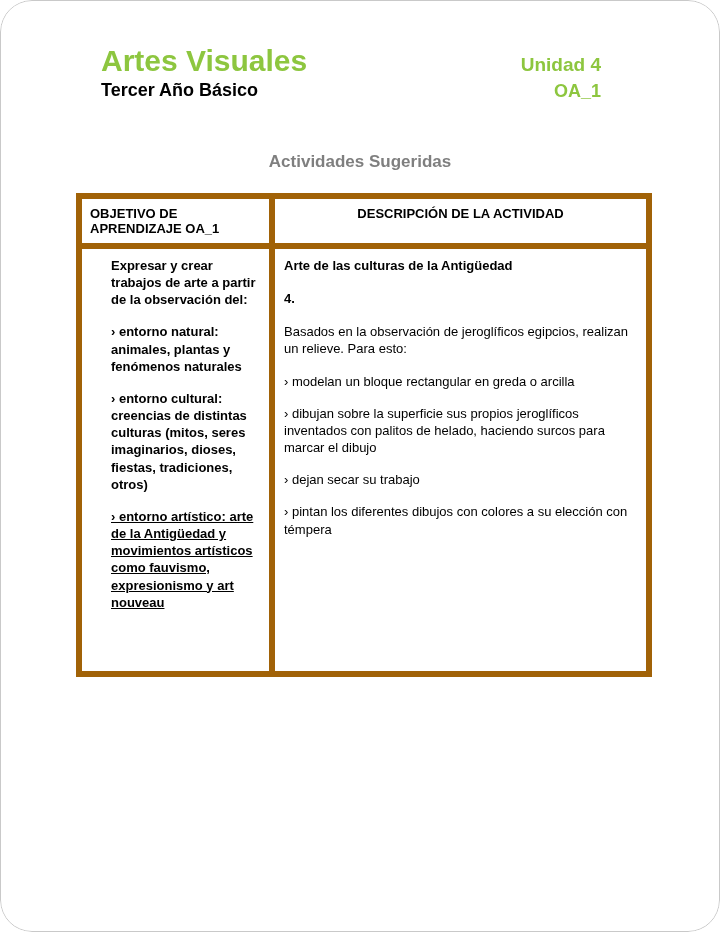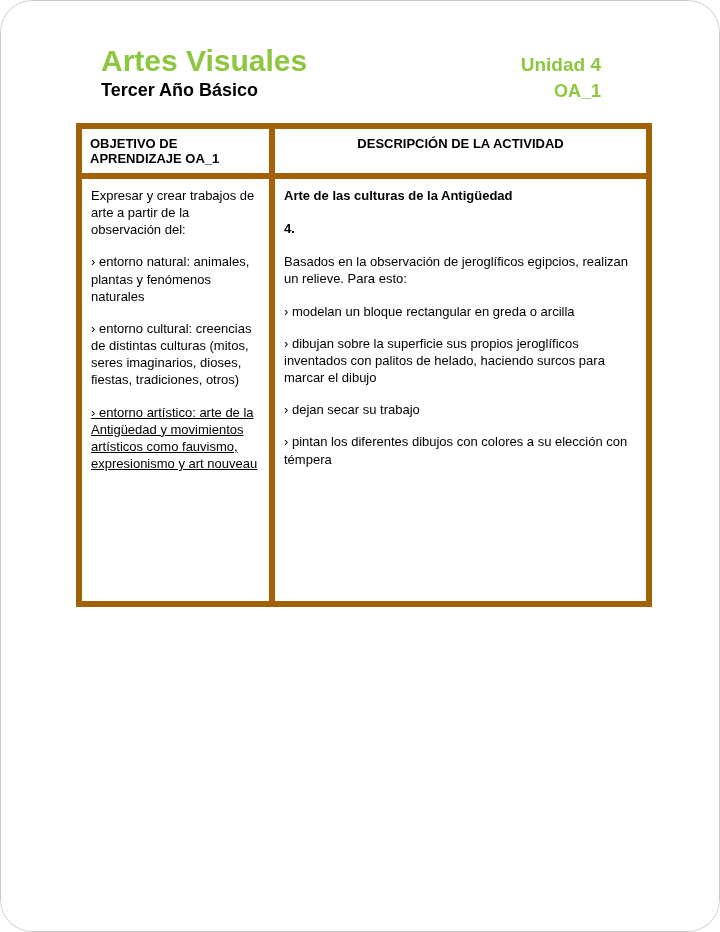"Actividades Sugeridas" div.section-title { html: none -> <div>Actividades Sugeridas</div> }
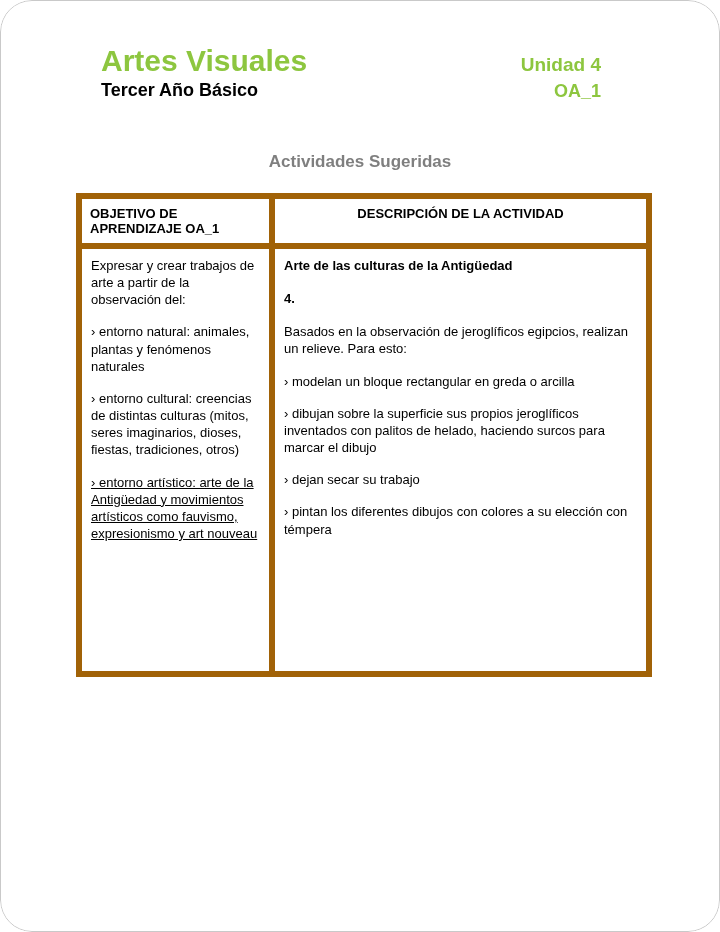"Expresar y crear trabajos de" .cell-objective p { font-weight: normal -> bold; margin-left: none -> 20px }
